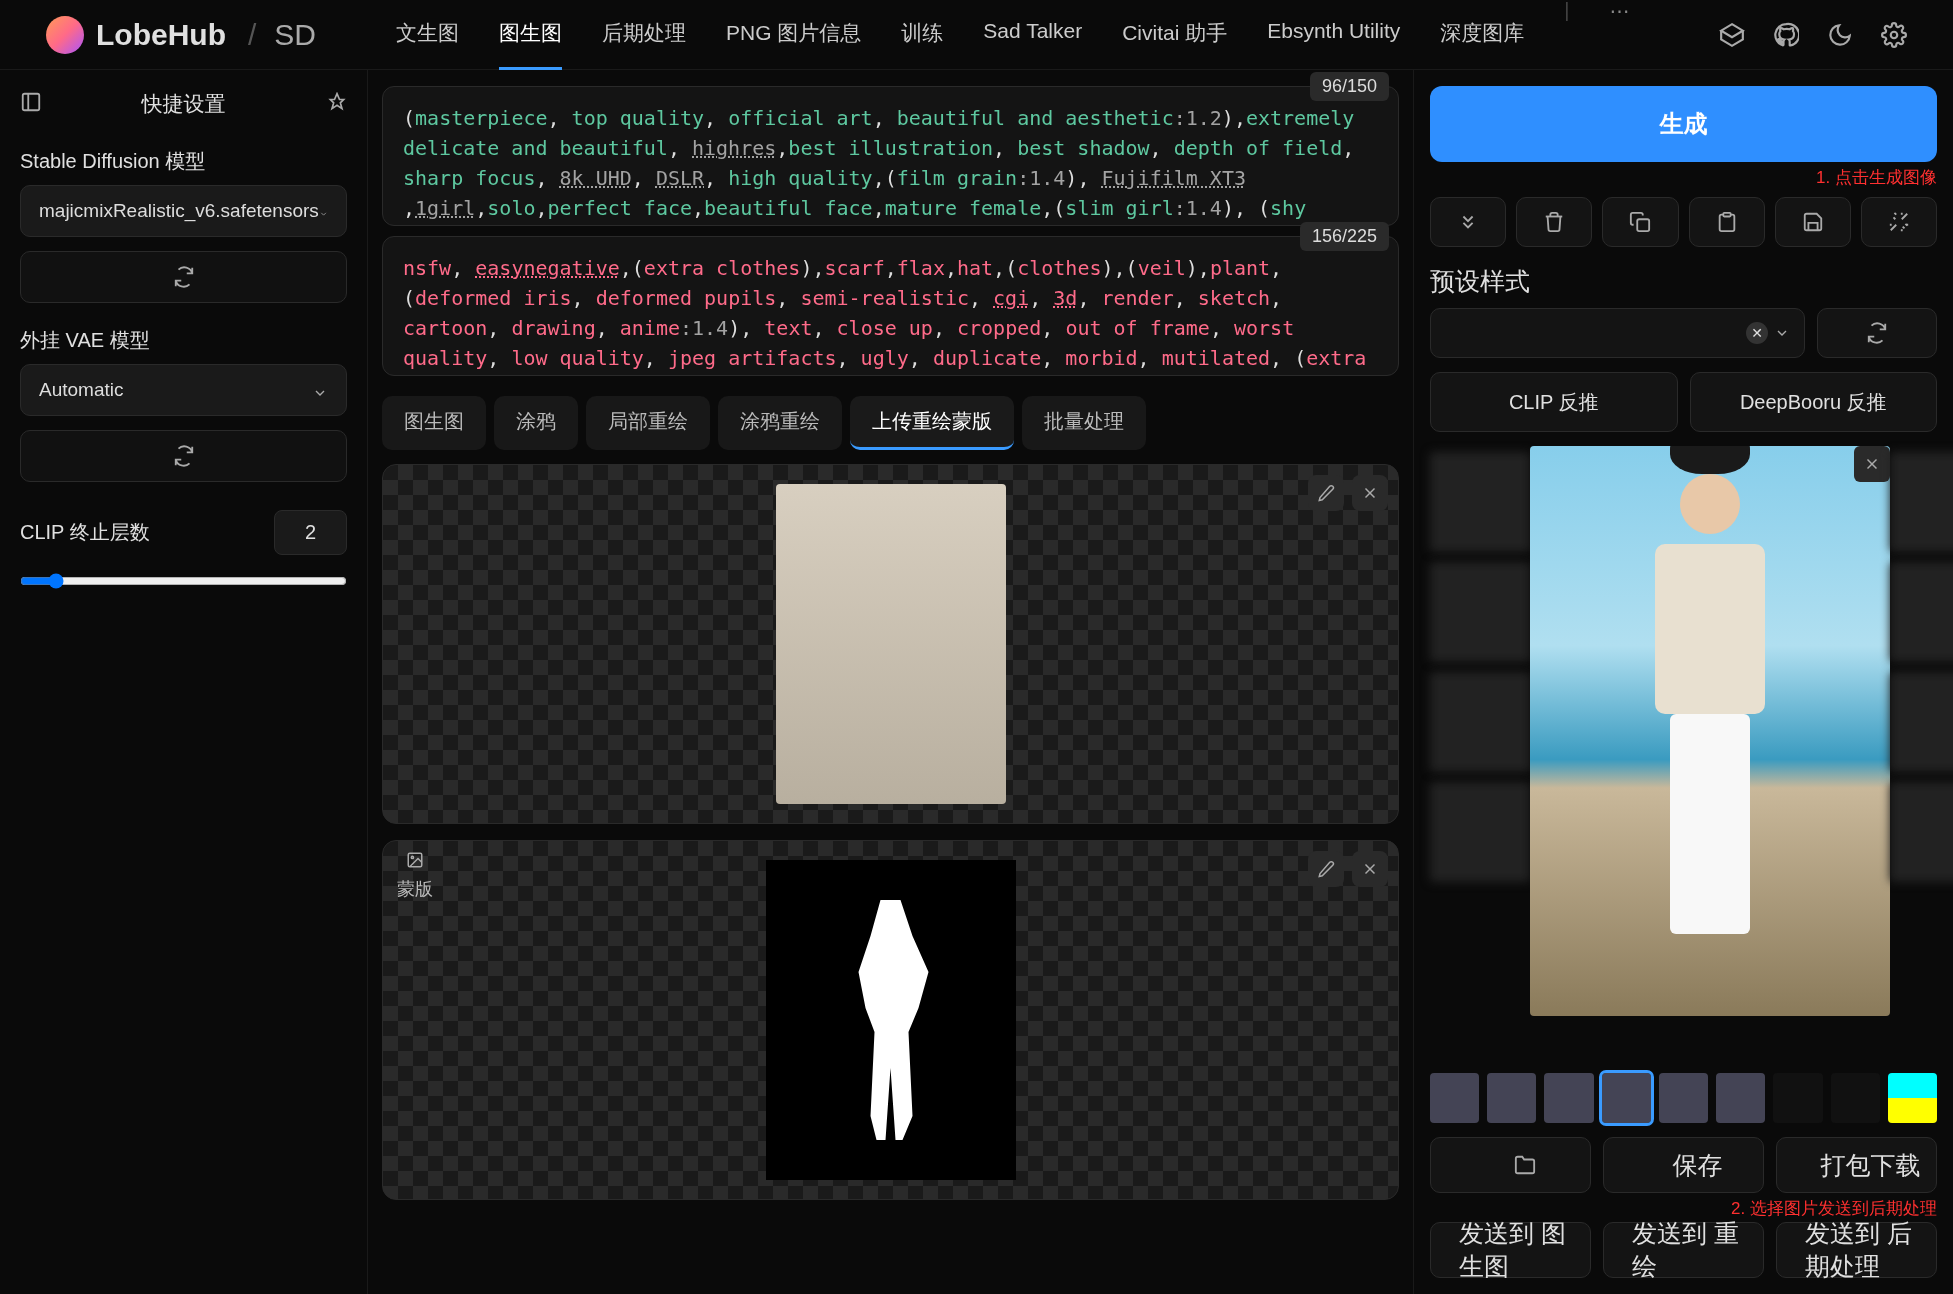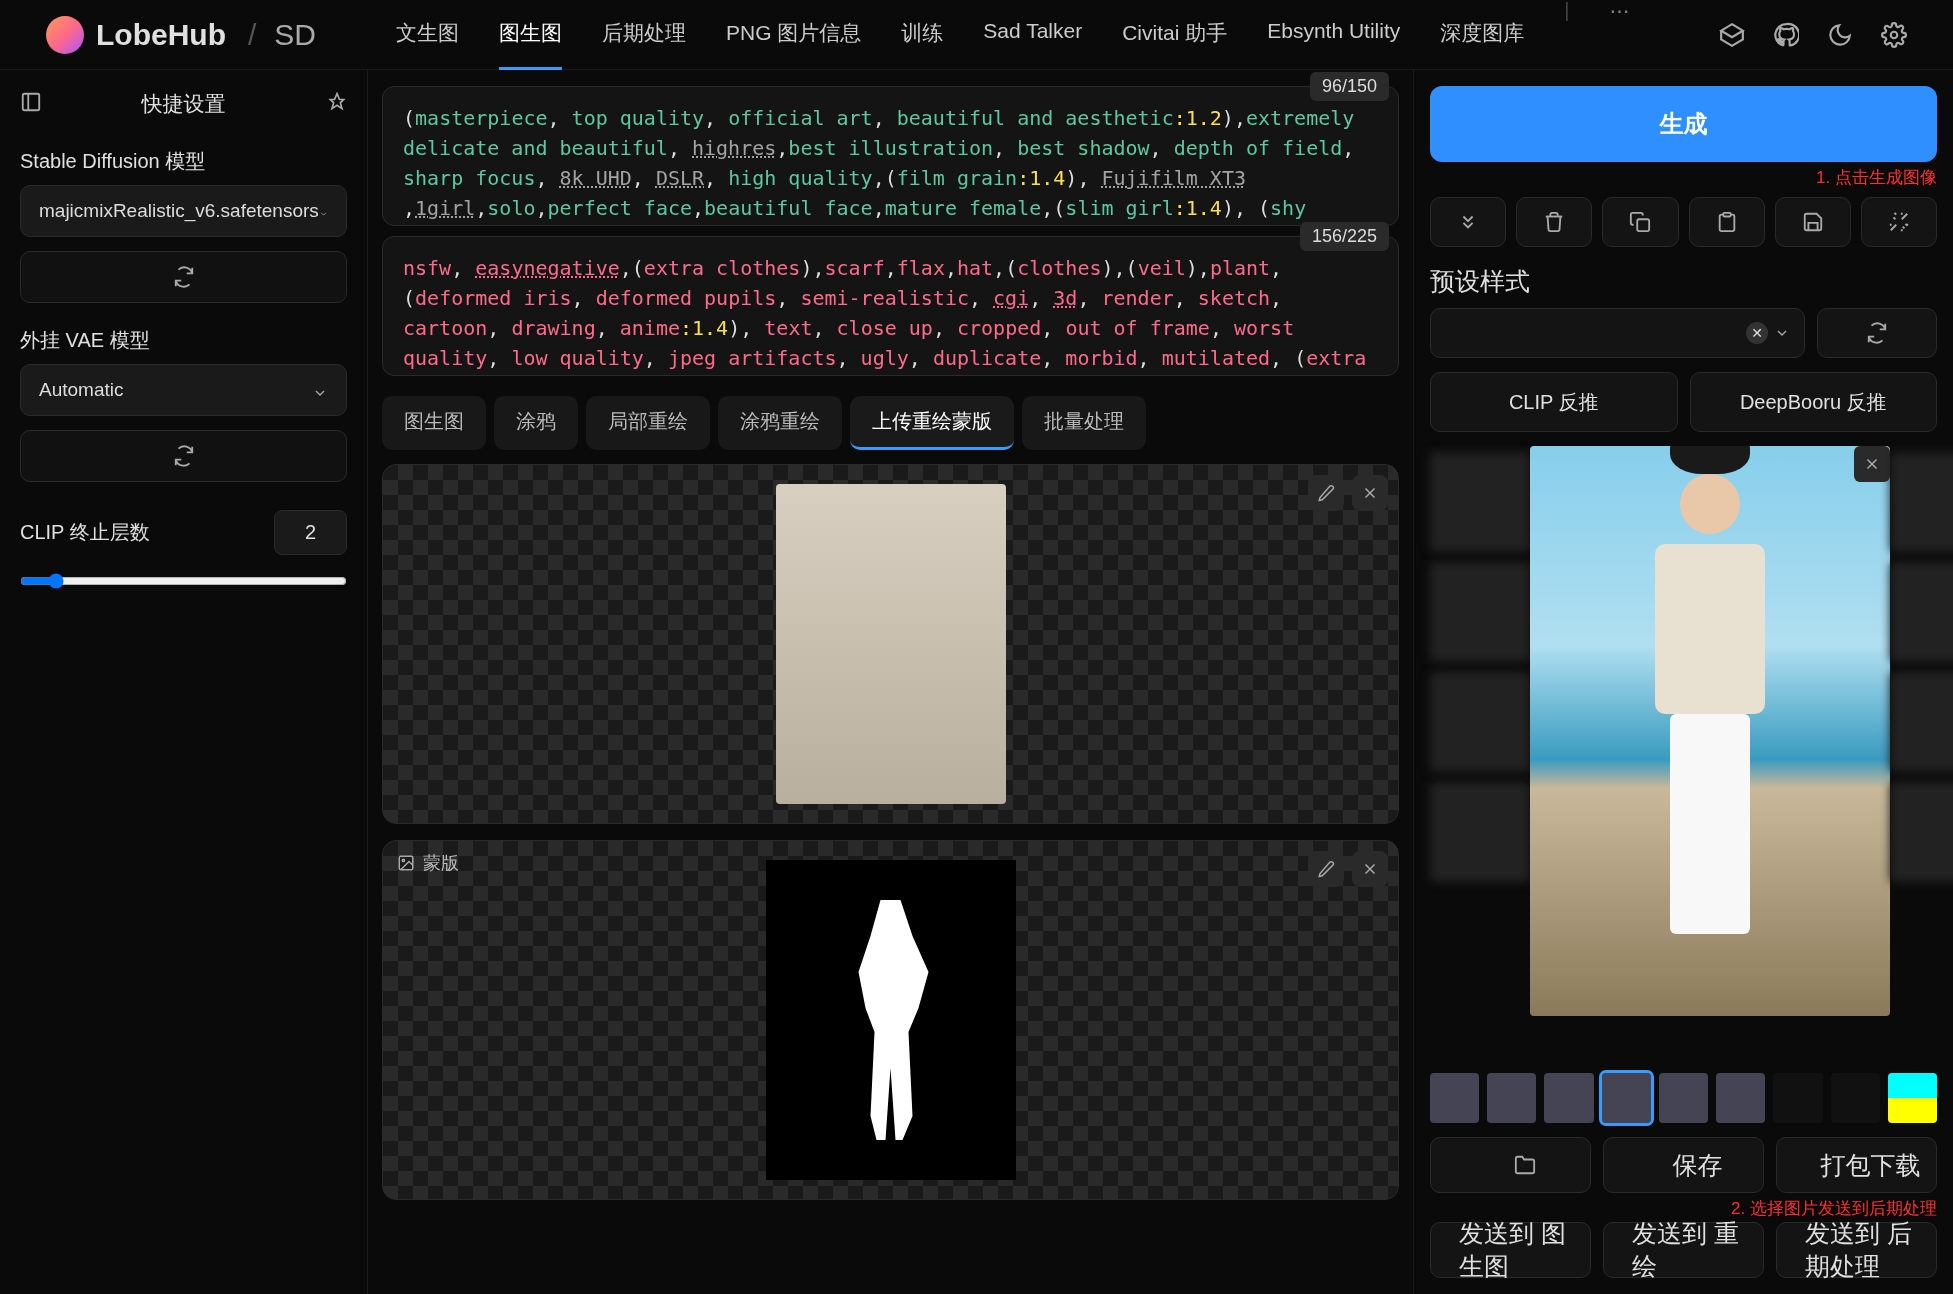":1.2" .tk-o { color: #fde047 -> #a3a3a3 }
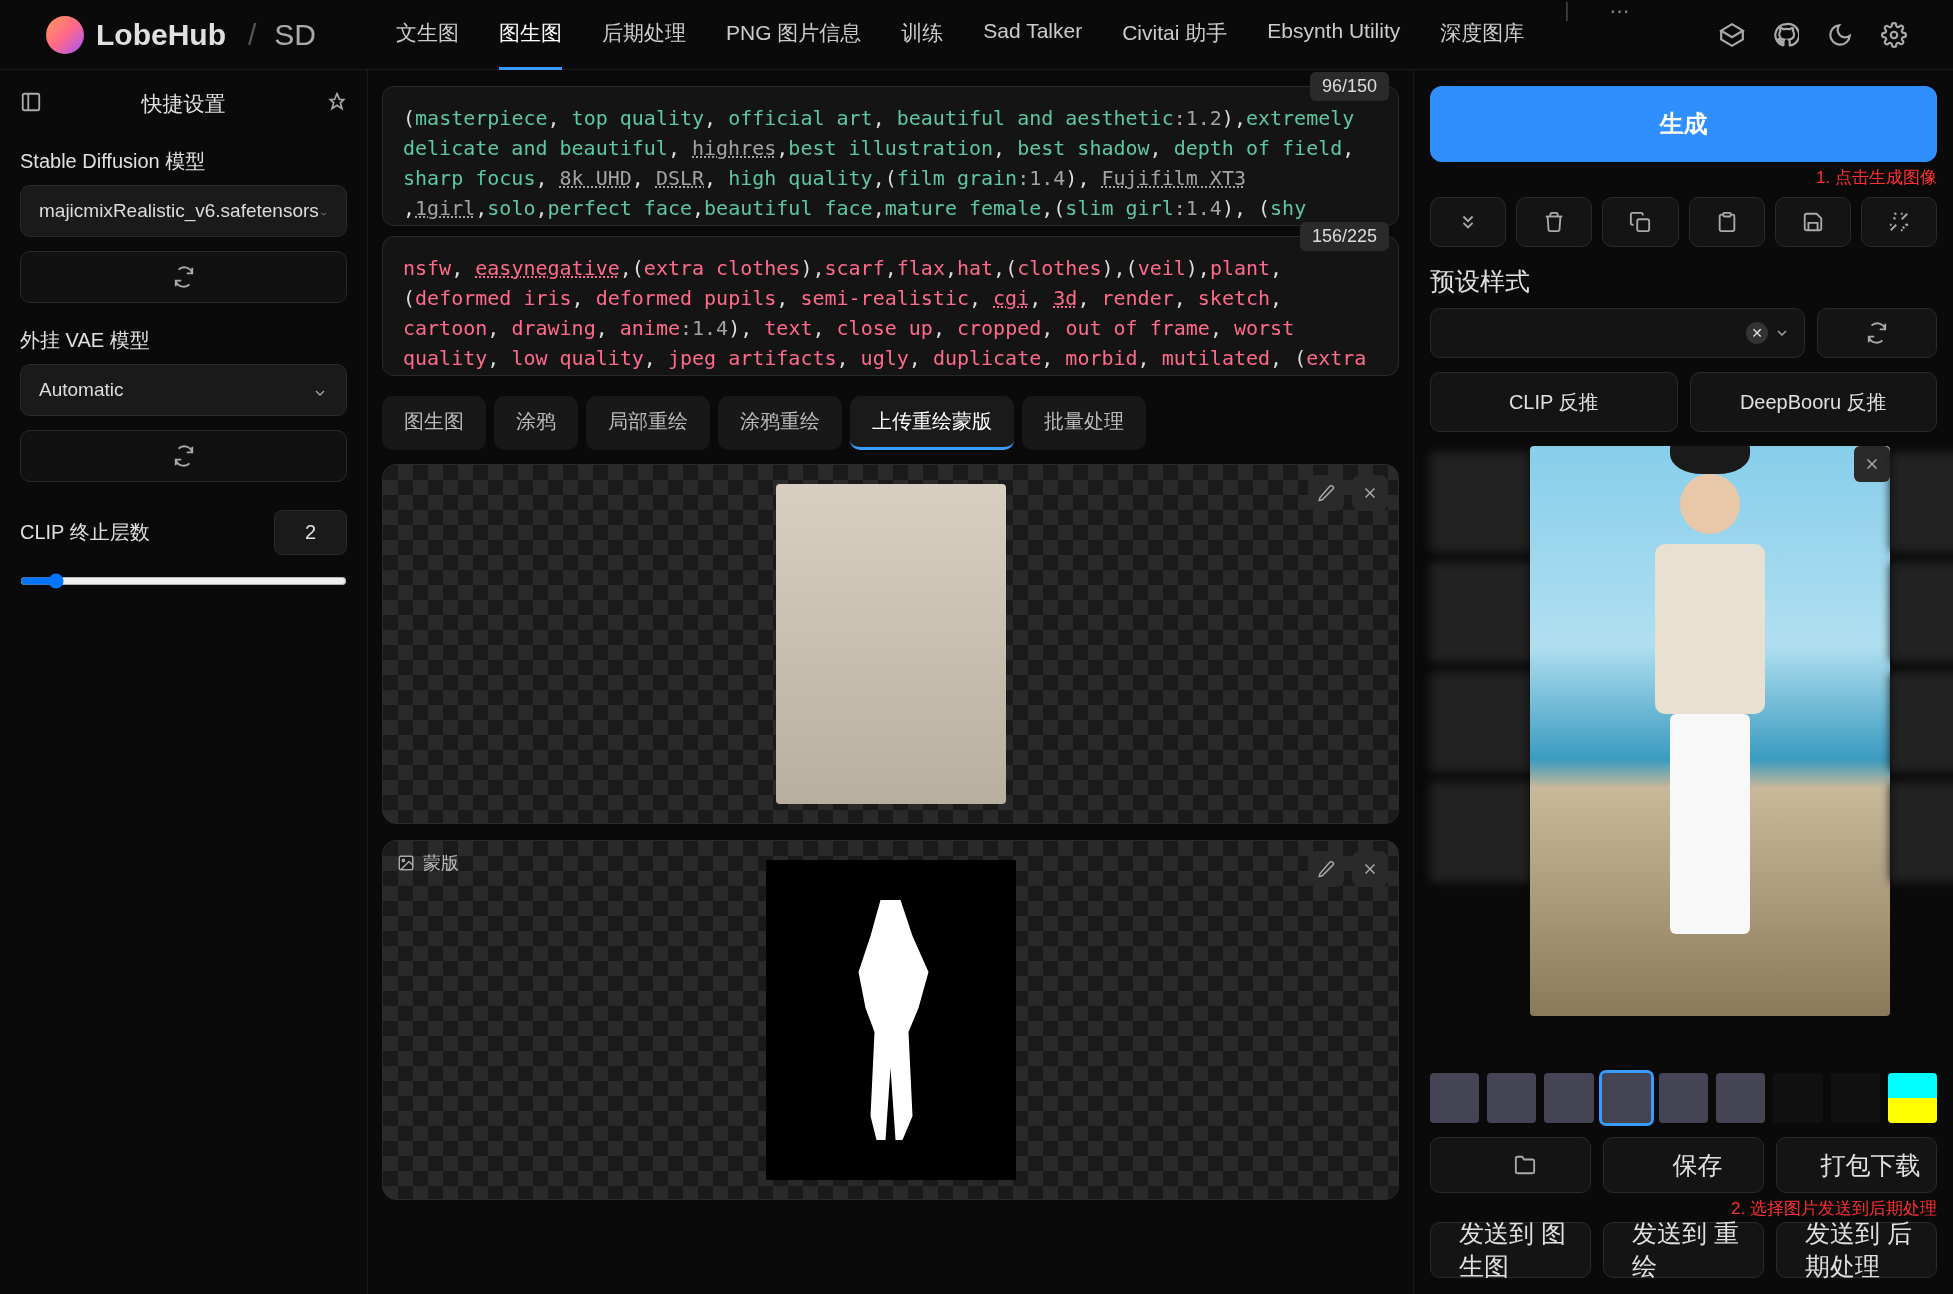"蒙版" .img-card .tag { flex-direction: none -> column }
